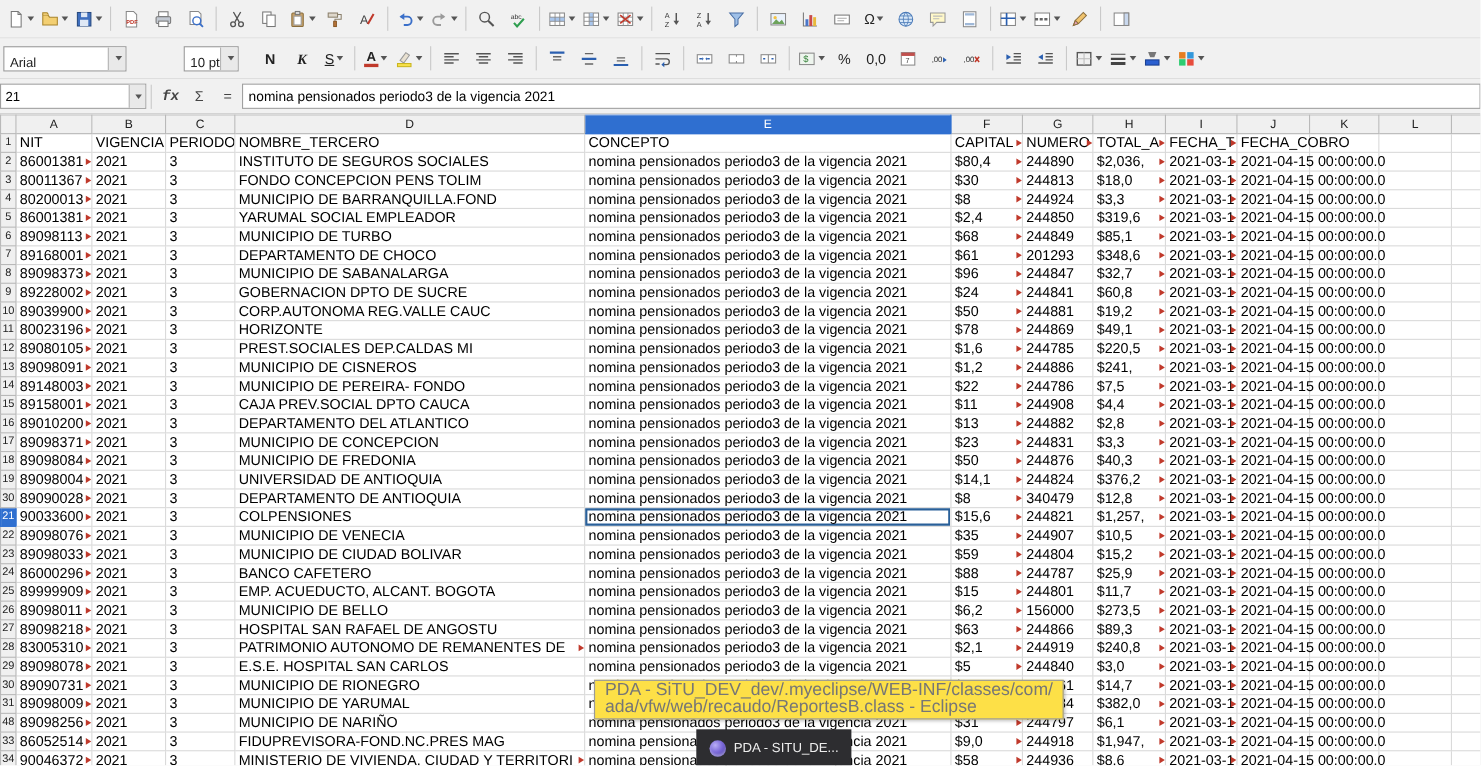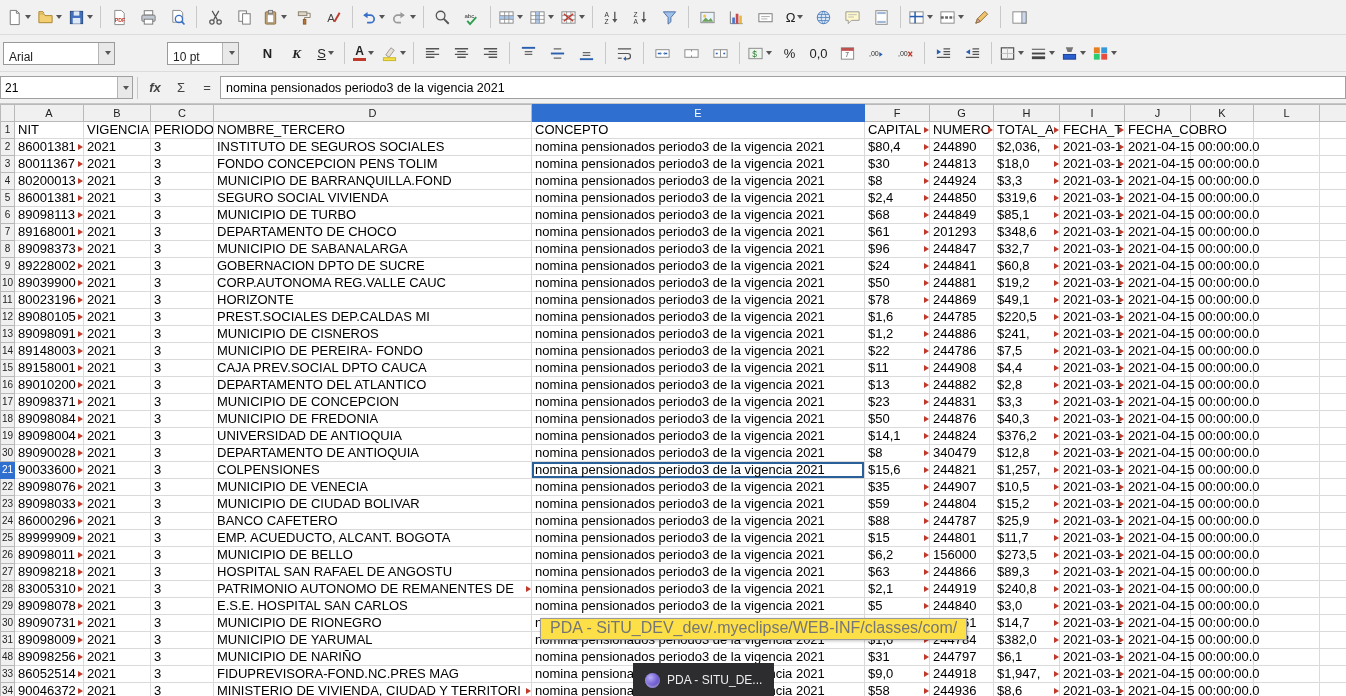"10 pt" .combo-size { width: 72px -> 50px }
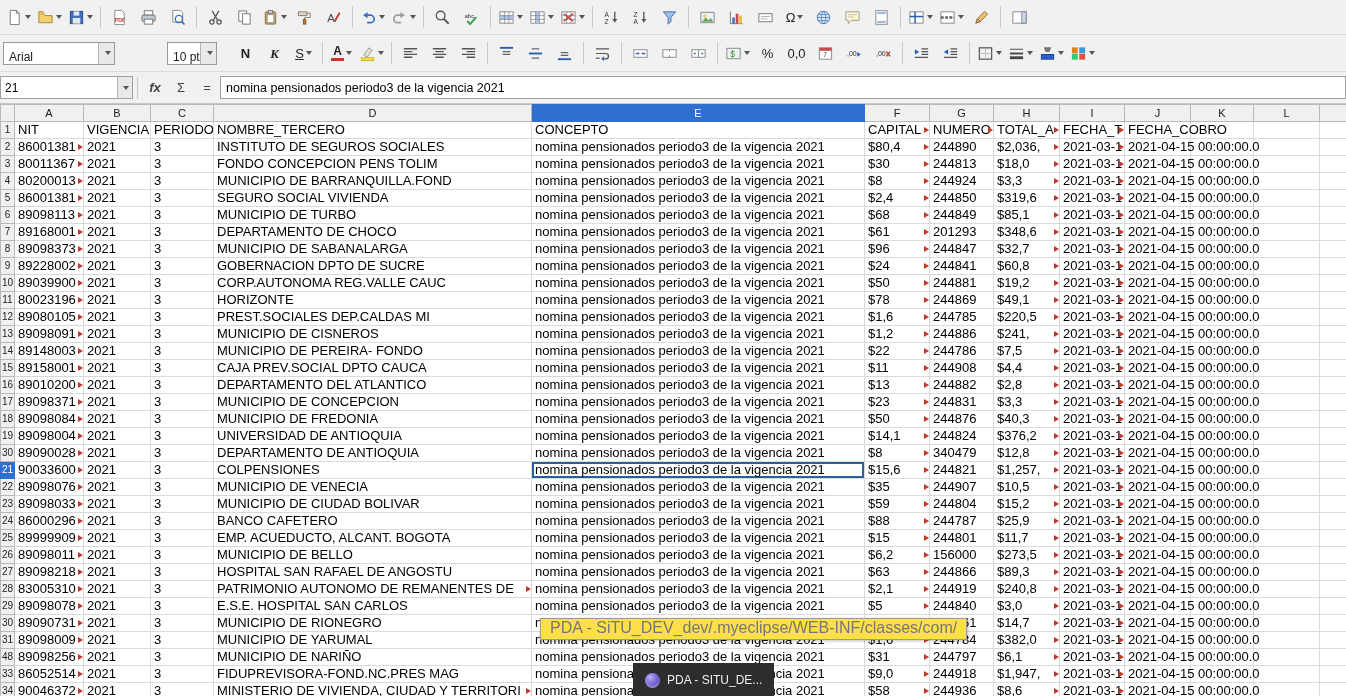"fx" .fb-btn .fx { font-family: Liberation Sans, sans-serif -> Liberation Mono, monospace }
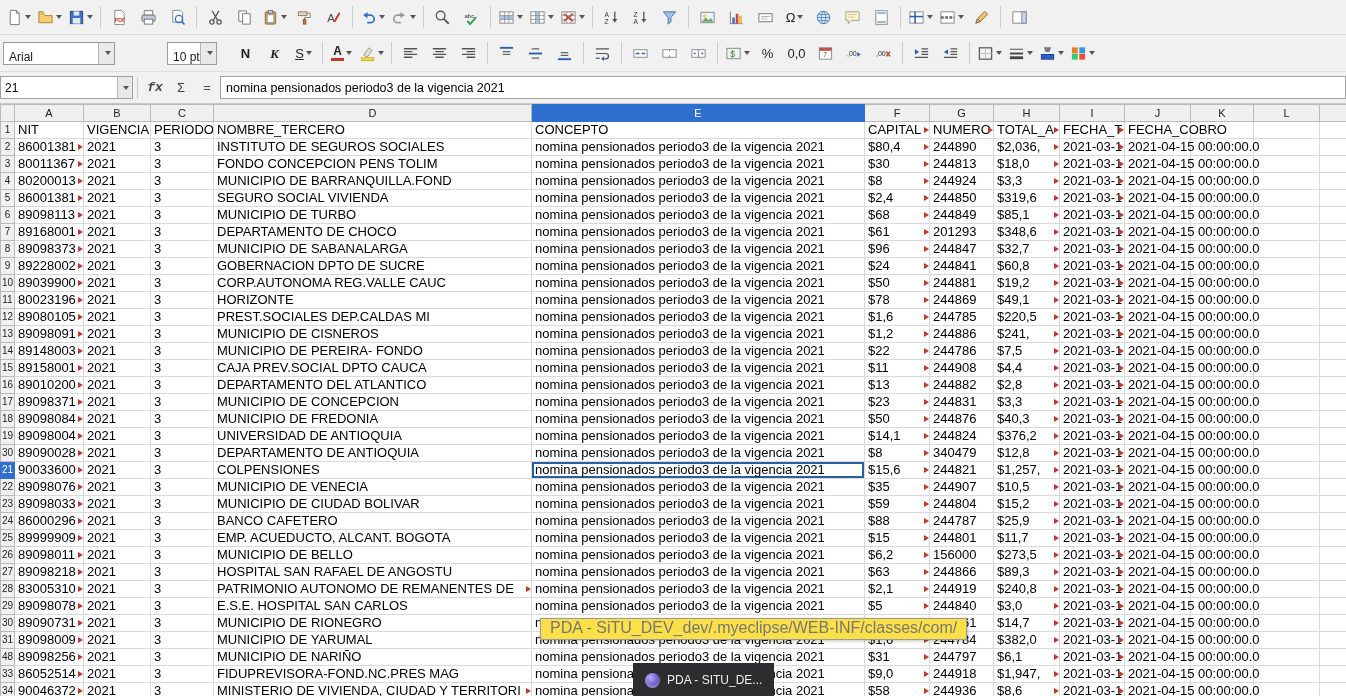"SEGURO SOCIAL VIVIENDA" span.t { text: SEGURO SOCIAL VIVIENDA -> YARUMAL SOCIAL EMPLEADOR }
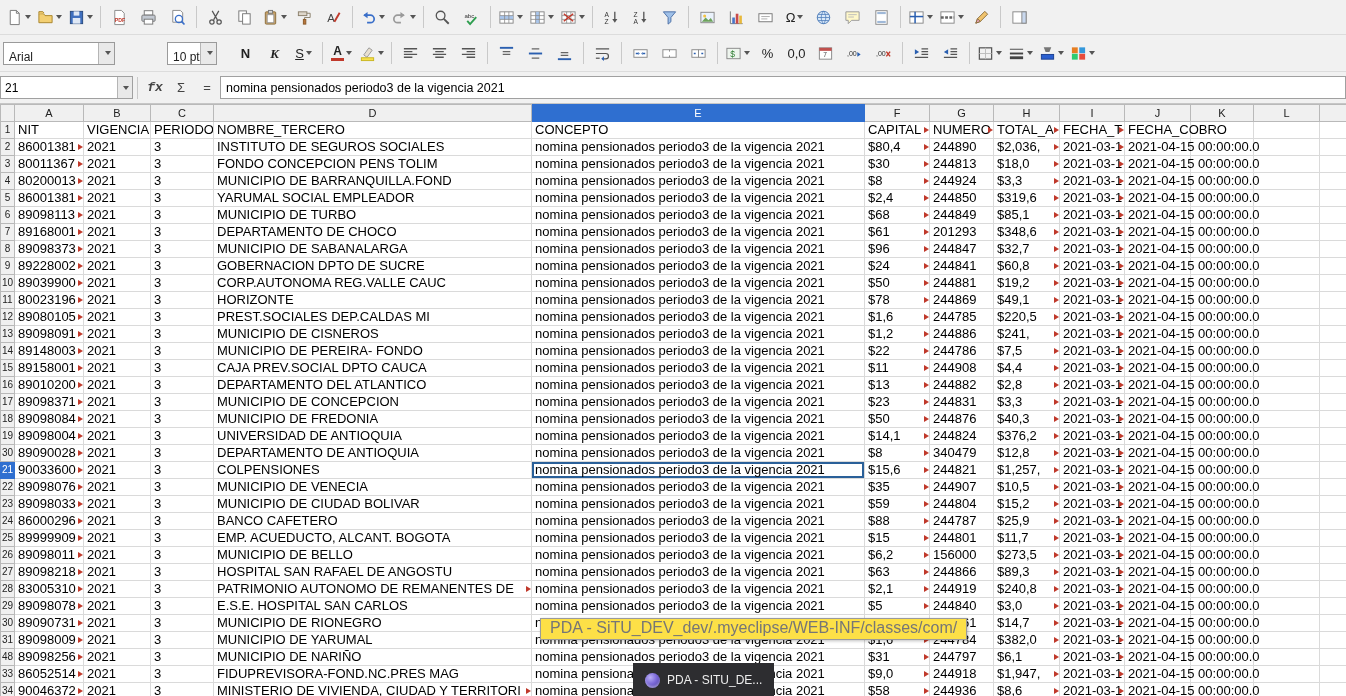"ada/vfw/web/recaudo/ReportesB.class -" div { html: none -> <div>ada/vfw/web/recaudo/ReportesB.class - Eclipse</div> }
